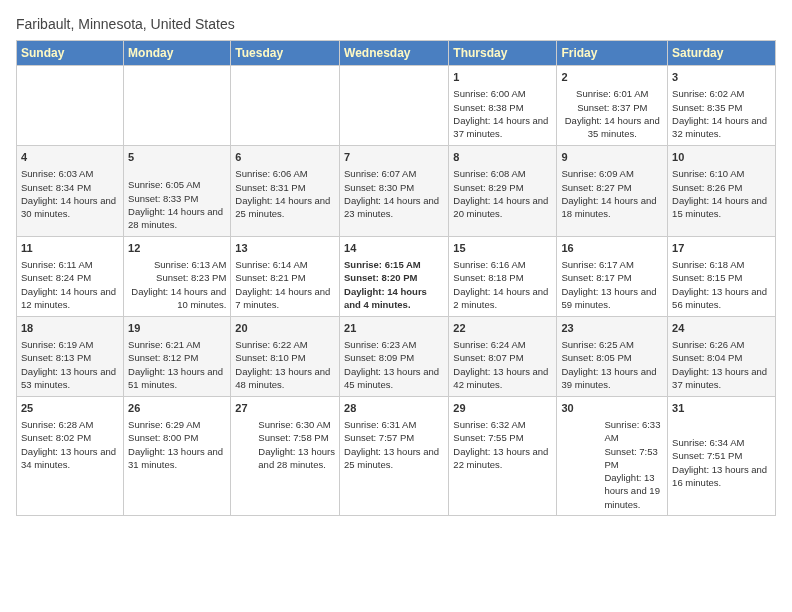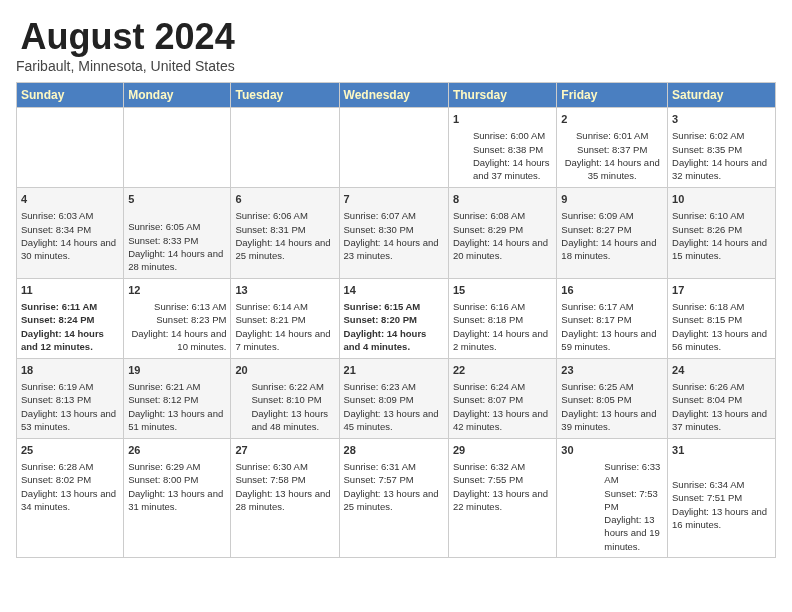"August 2024" div.month-year { html: <div>August 2024</div> -> none }
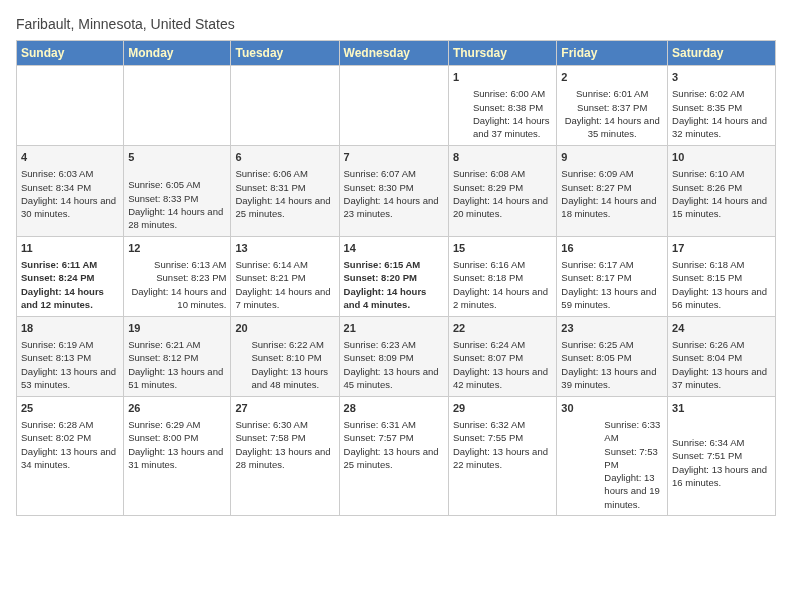"Sunrise: 6:00 AM" div.day-info { margin-left: 20px -> none }
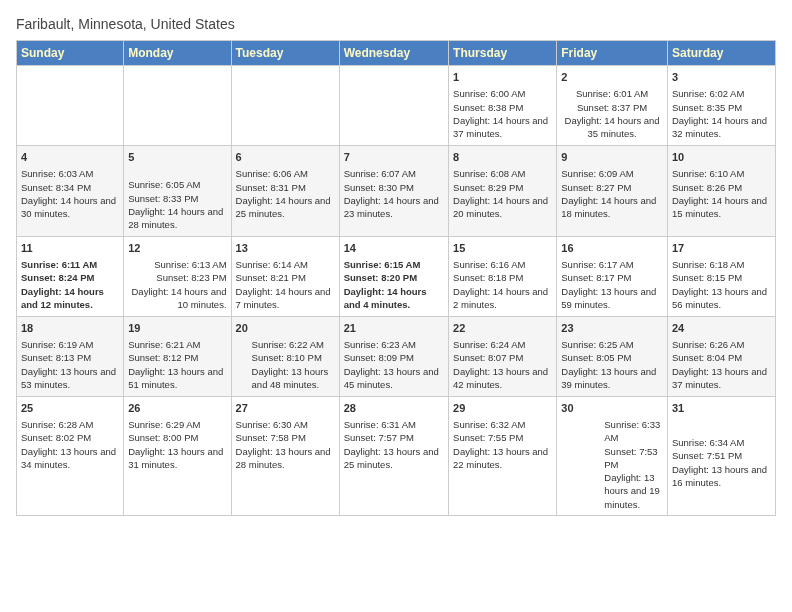"Sunrise: 6:11 AM" div.day-info { font-weight: bold -> none }
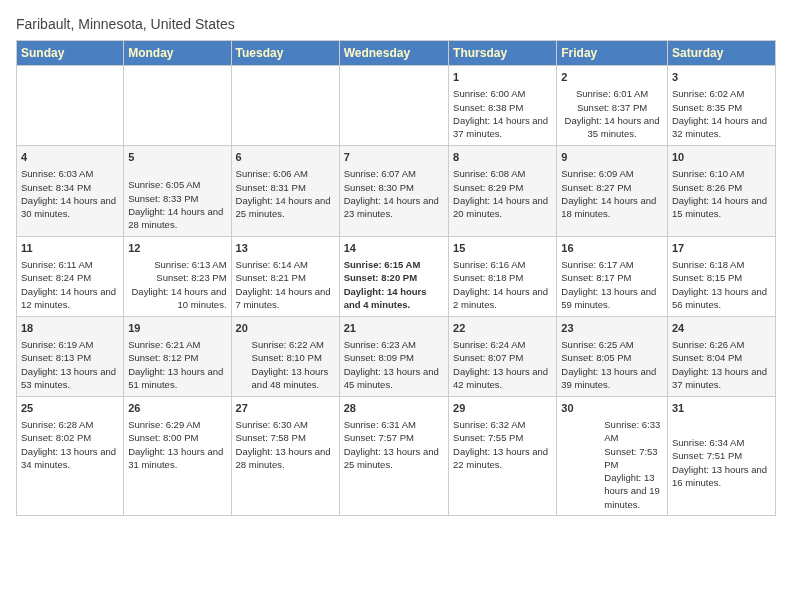"Sunrise: 6:22 AM" div.day-info { margin-left: 16px -> none }
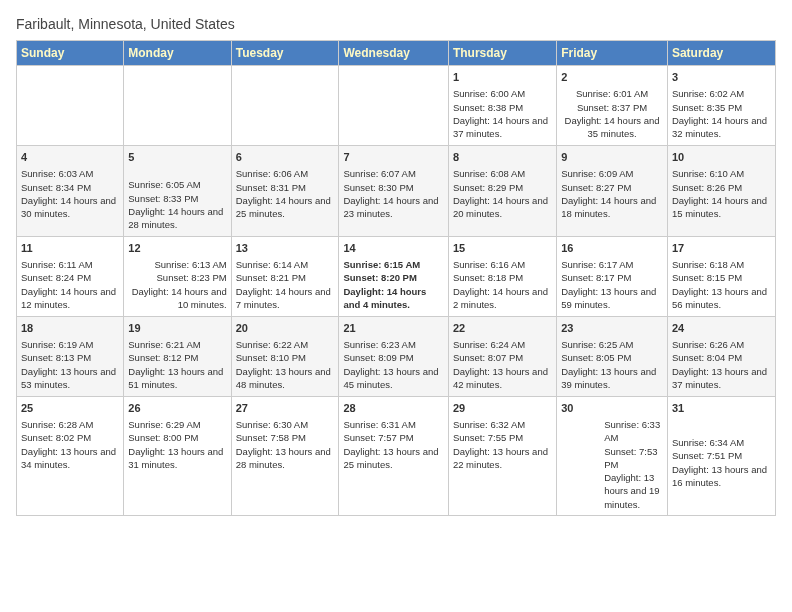"Sunrise: 6:30 AM" div.day-info { margin-left: none -> 23px }
